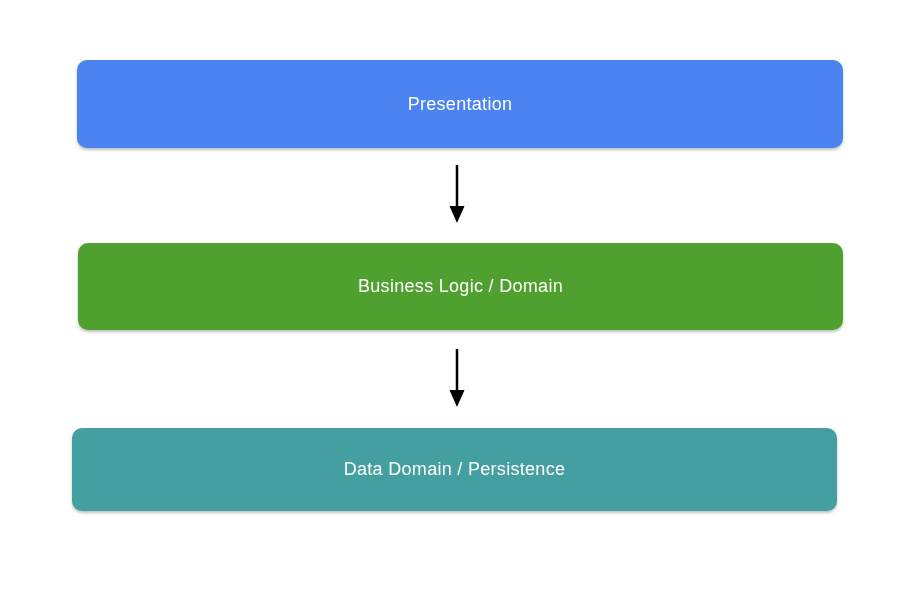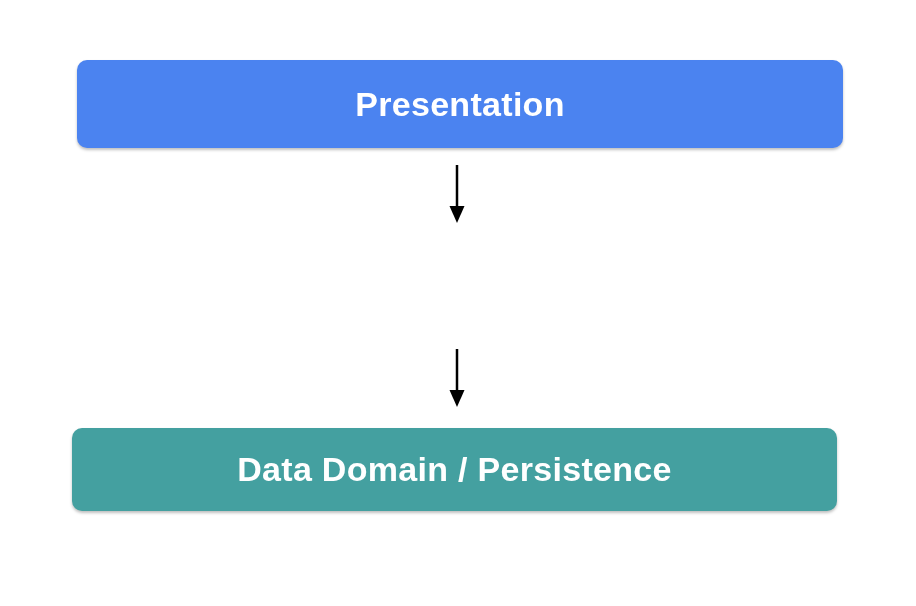"Presentation" .layer-label { font-size: 34px -> 18px; font-weight: 700 -> 400 }
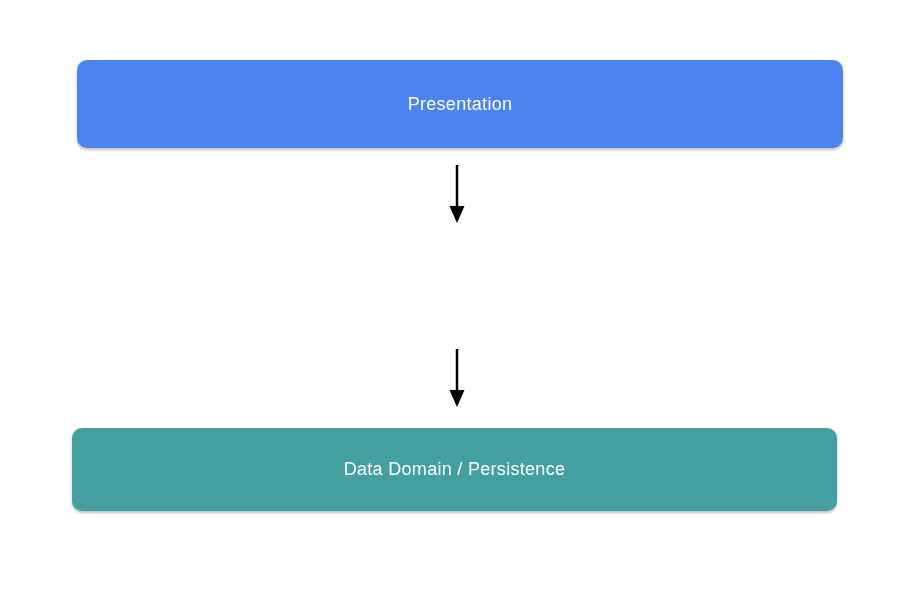"Business Logic / Domain" div.layer-box { html: none -> <div> <span>Business Logic / Domain</span> </div> }
